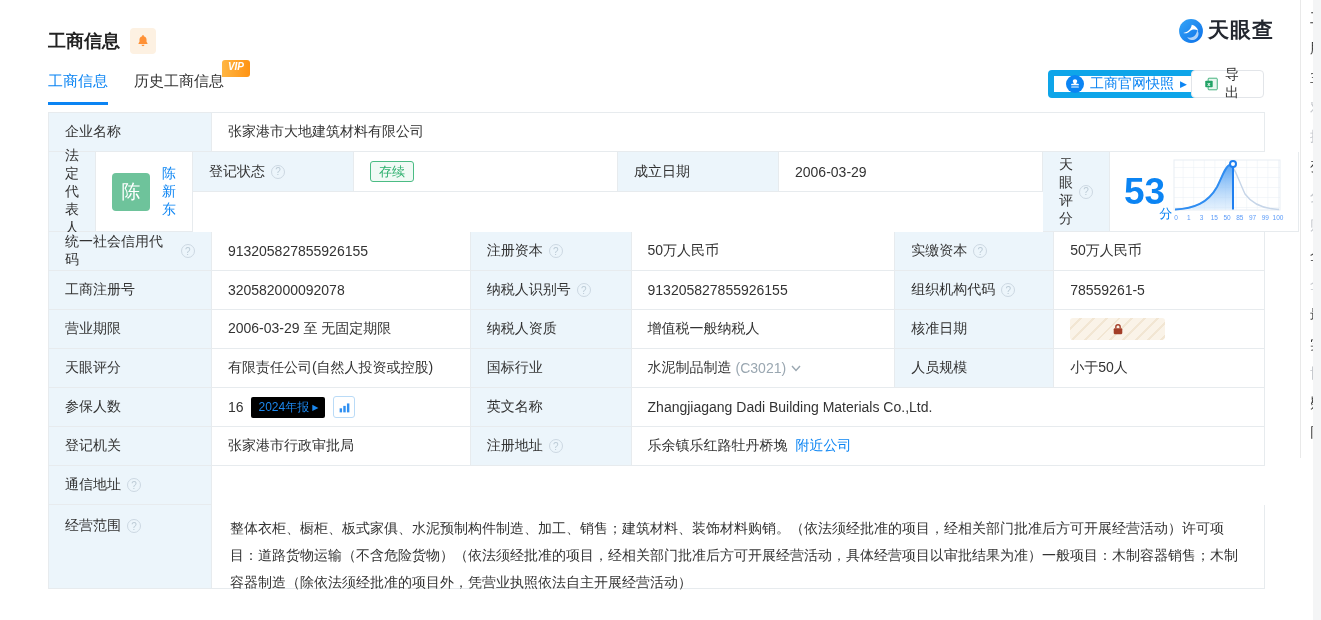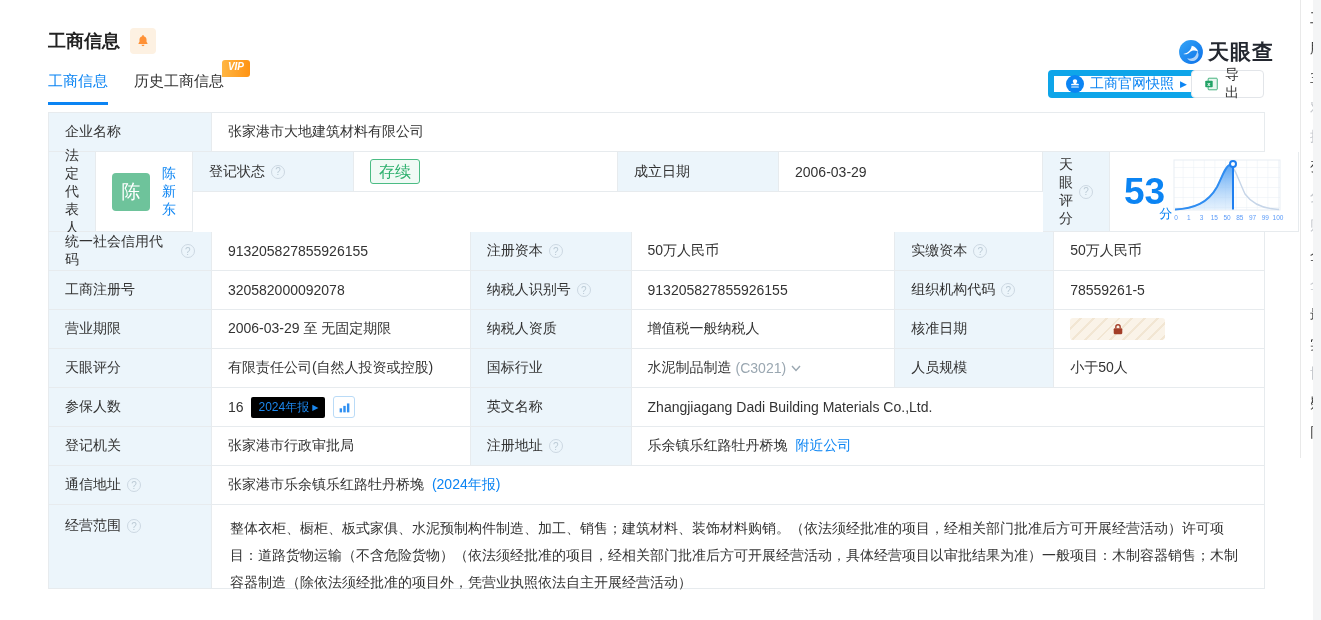"天眼查" .logo { align-items: center -> flex-end; top: 38px -> 16px }
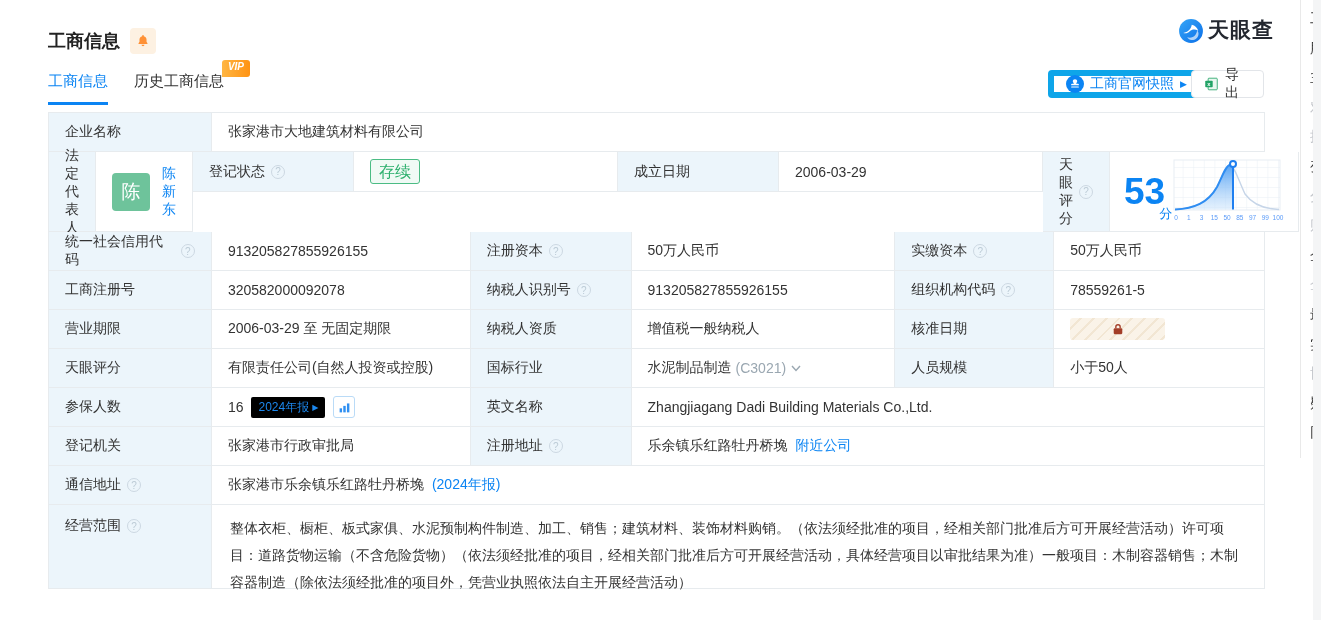"存续" .status-badge { font-size: 16px -> 13px }
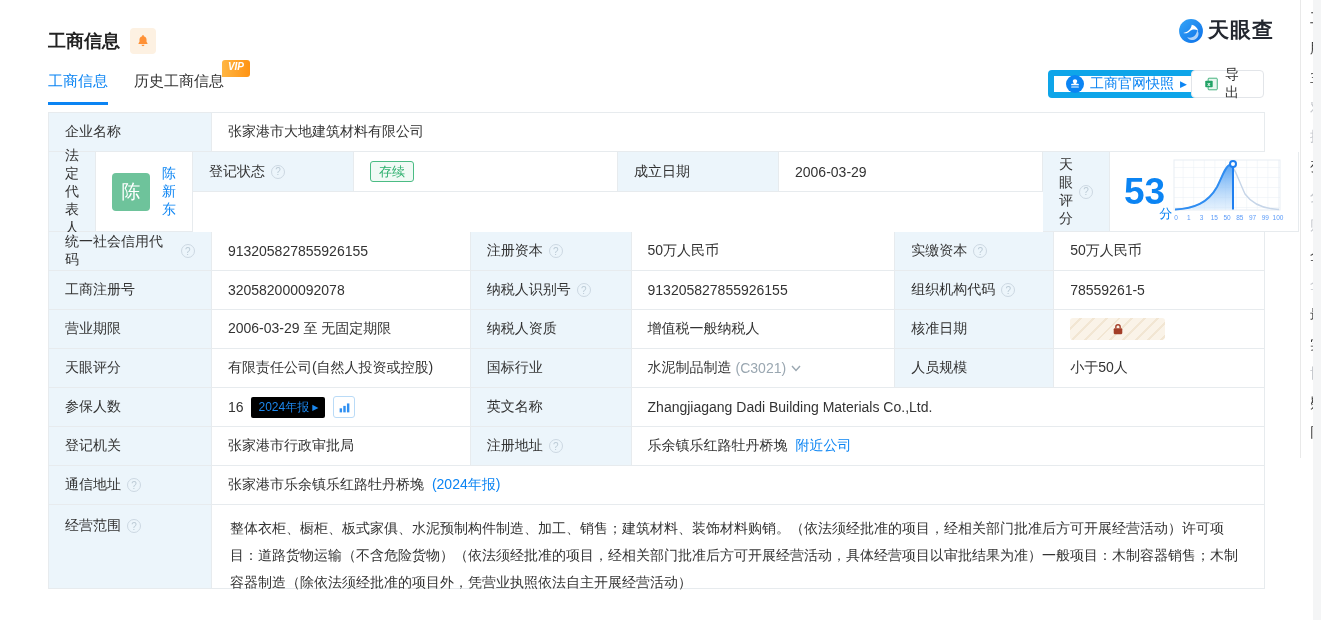"张家港市乐余镇乐红路牡丹桥堍" div.cell { html: <div> <span>张家港市乐余镇乐红路牡丹桥堍</span> <a>(2024年报)</a> </div> -> none }
